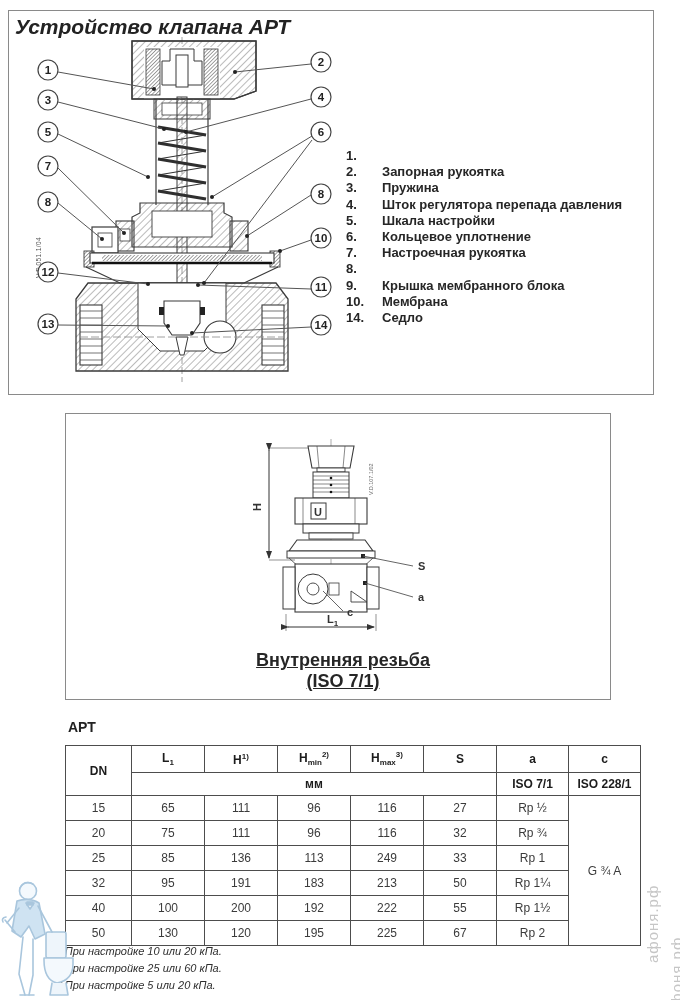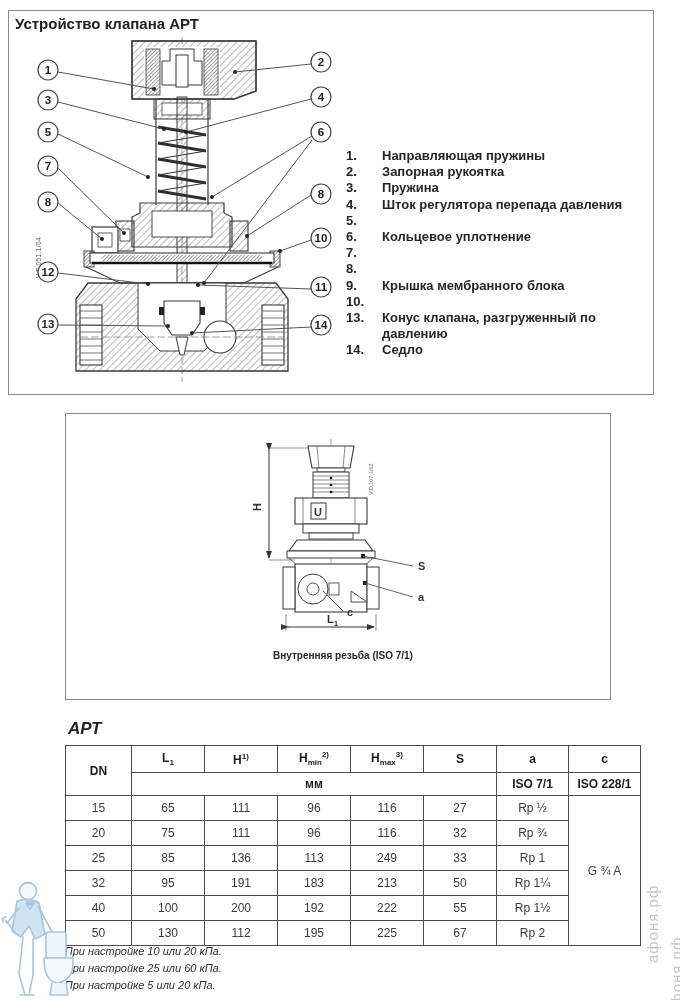"Устройство клапана АРТ" #top-title { font-size: 15px -> 21px; font-style: none -> italic }
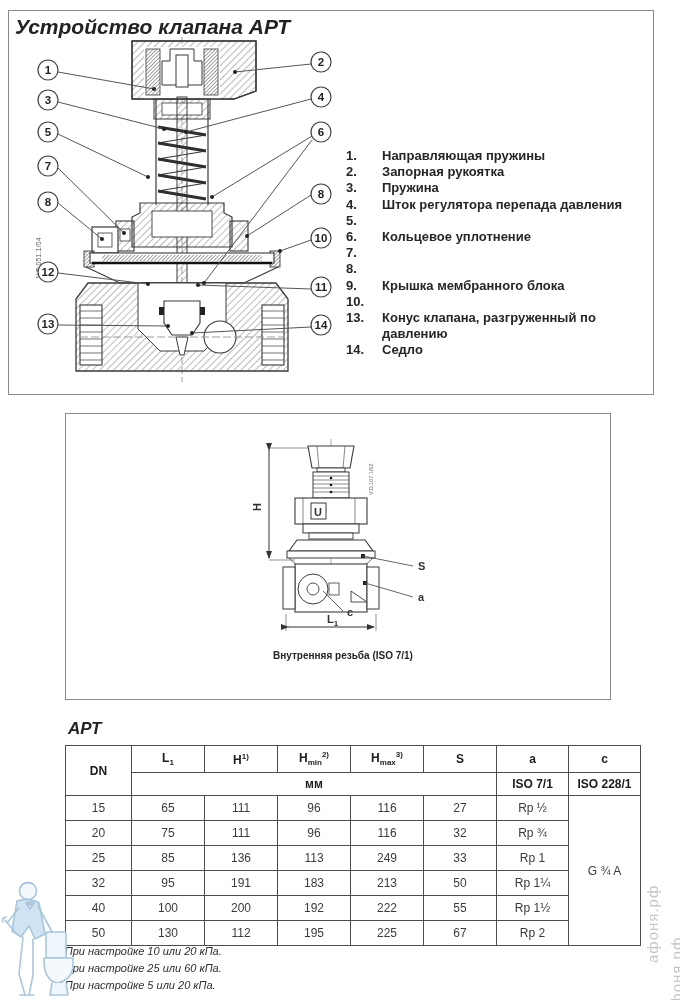"Направляющая пружины" span.legend-label { html: <span>Направляющая пружины</span> -> none }
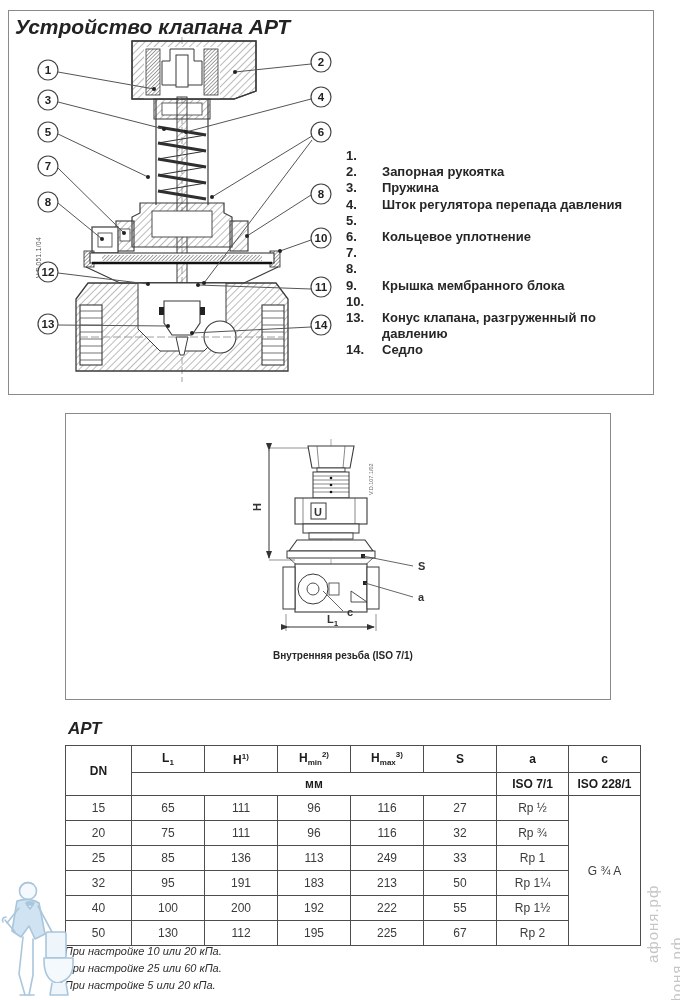"Шкала настройки" span.legend-label { html: none -> <span>Шкала настройки</span> }
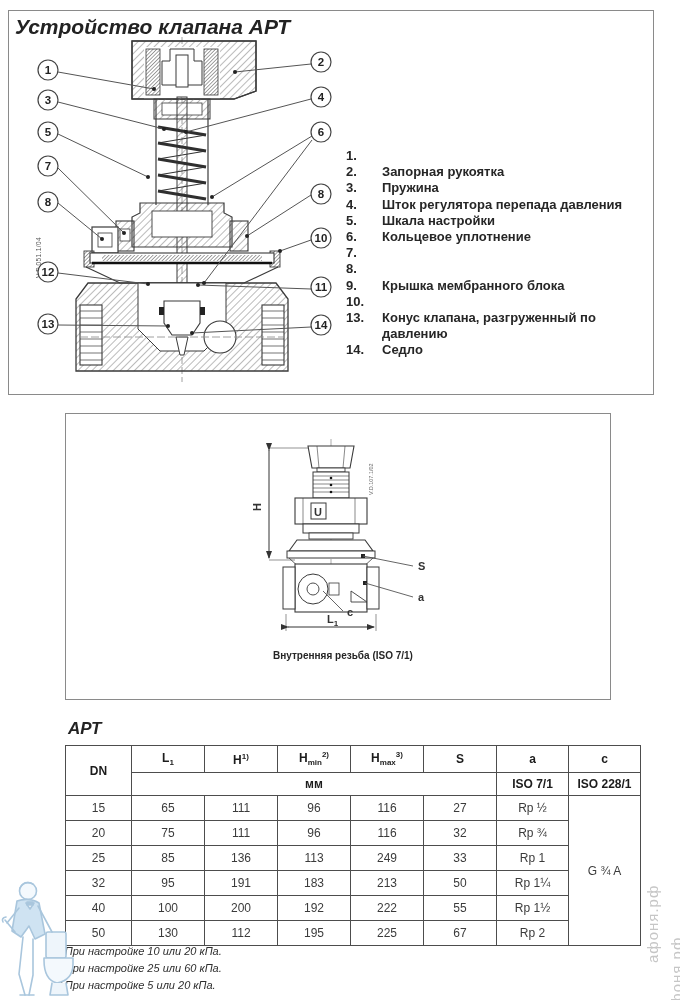"Настроечная рукоятка" span.legend-label { html: none -> <span>Настроечная рукоятка</span> }
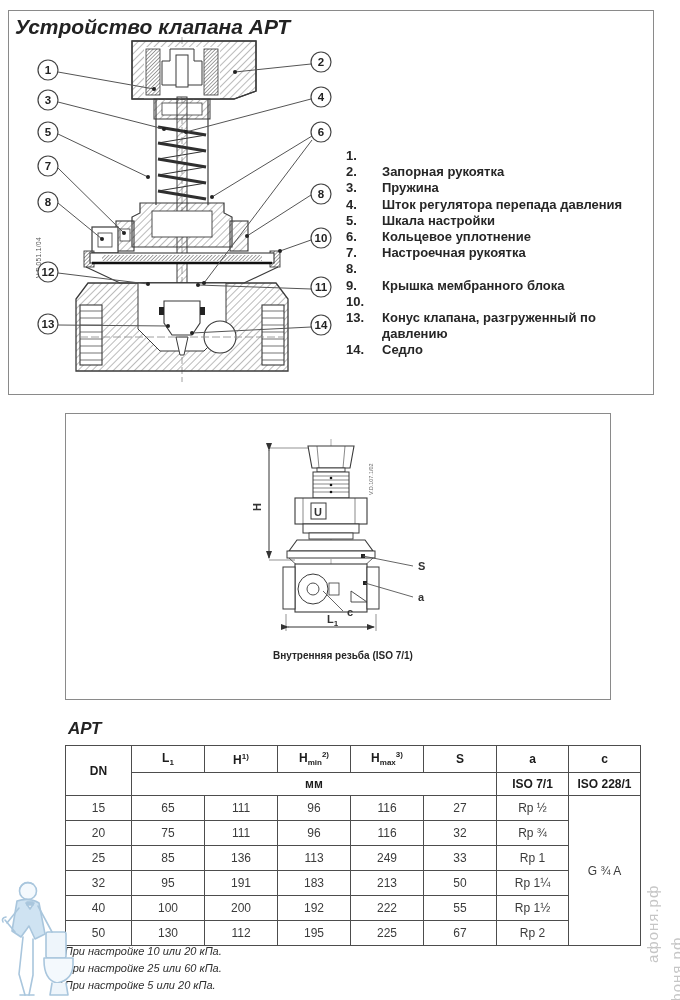"Мембрана" span.legend-label { html: none -> <span>Мембрана</span> }
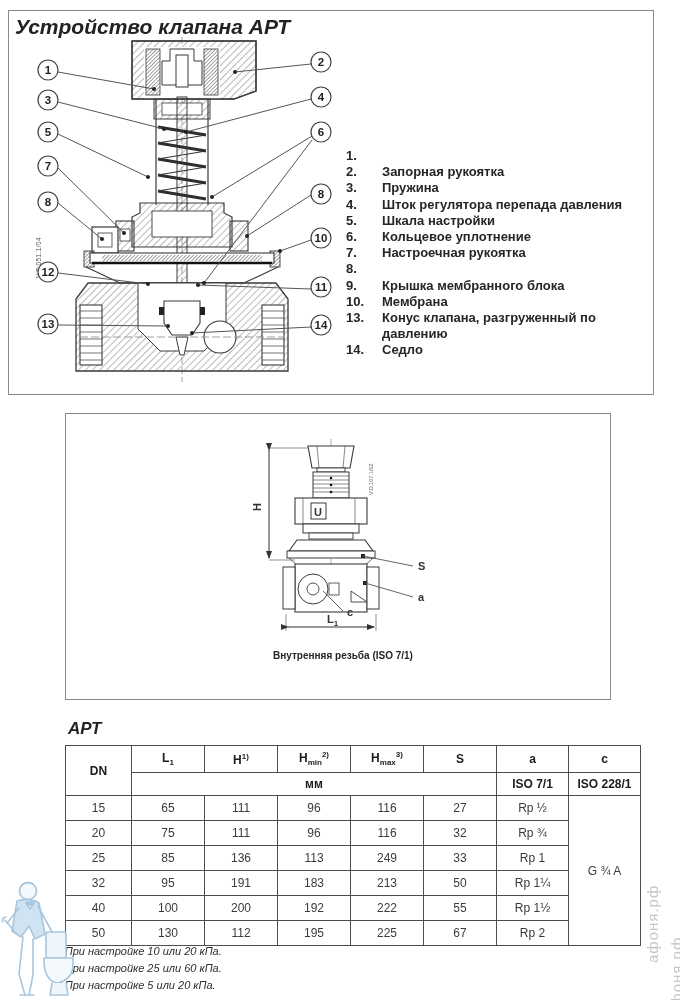"13." div.legend-row { html: <div> <span>13.</span> <span>Конус клапана, разгруженный по давлению</span> </div> -> none }
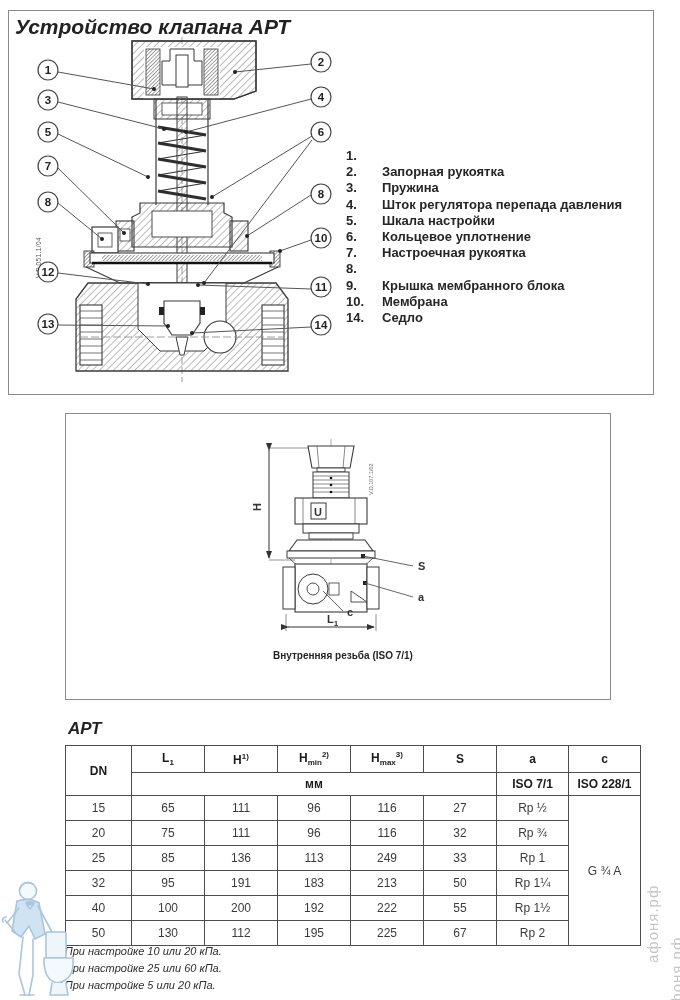"Внутренняя резьба (ISO 7/1)" #mid-caption { font-size: 10px -> 18px; text-decoration: none -> underline }
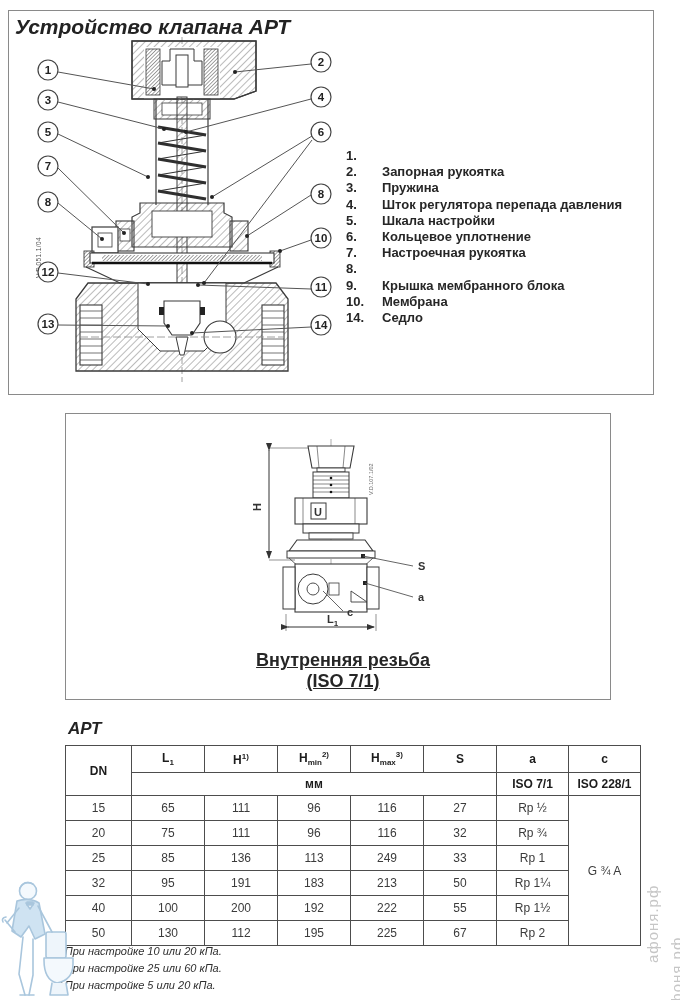"АРТ" #table-title { font-size: 17px -> 14px; font-style: italic -> none }
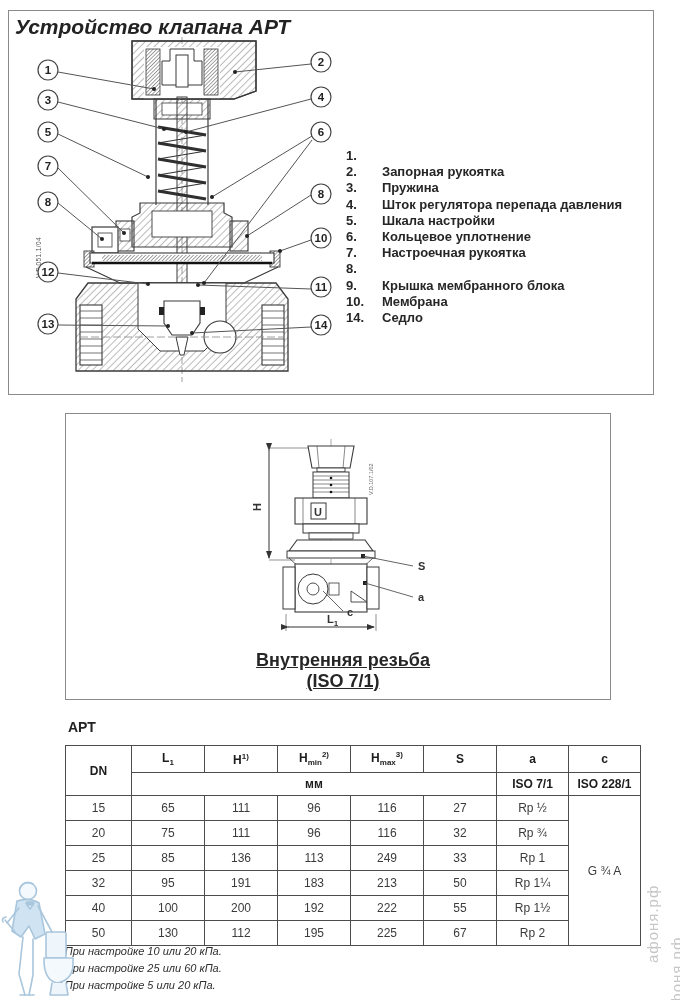"112" td { text: 112 -> 120 }
